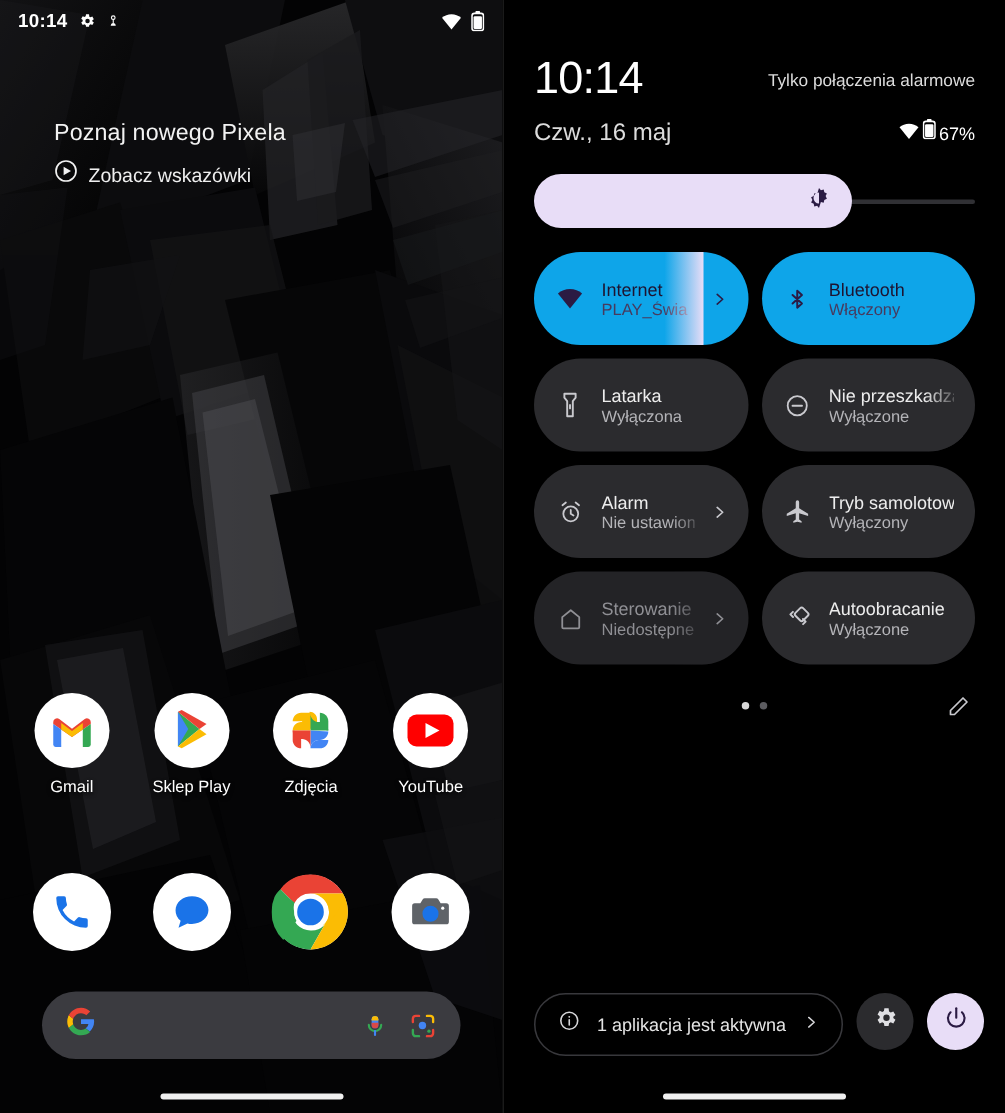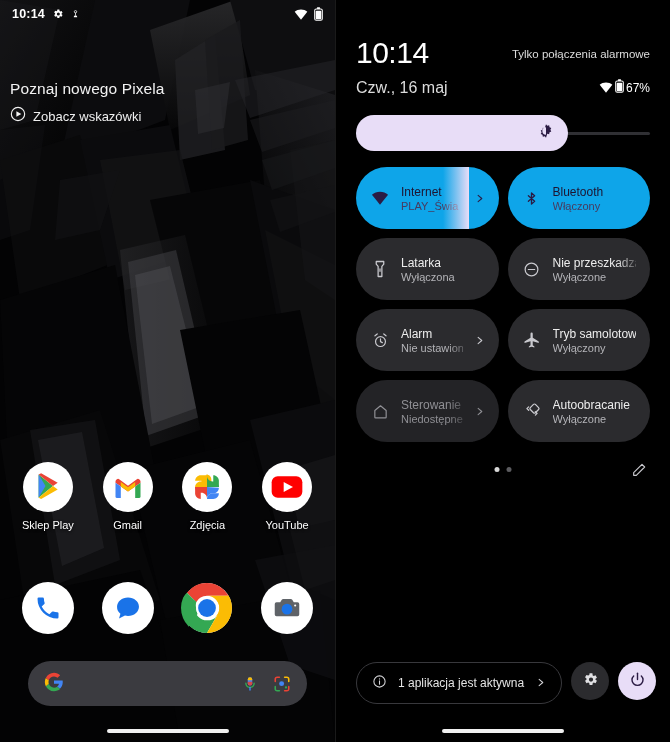"Poznaj nowego Pixela" .widget { left: 10px -> 36px }
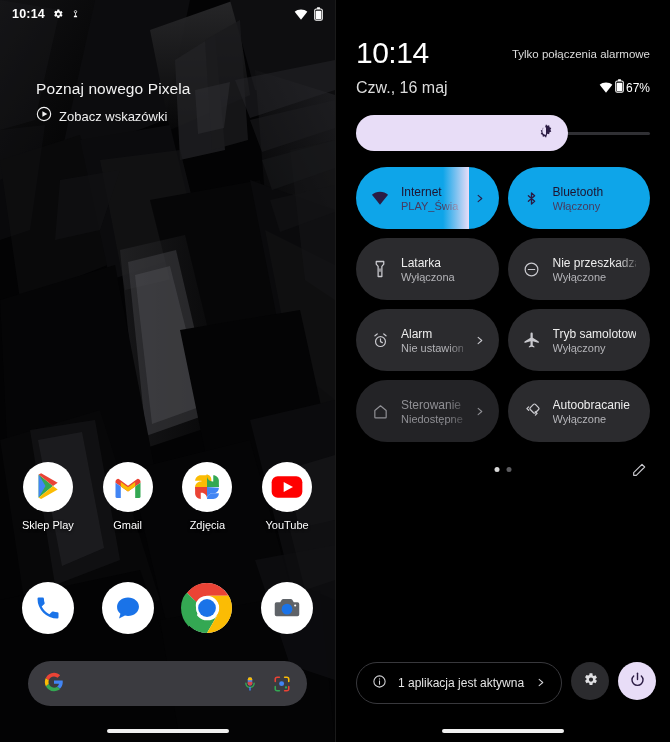"Sklep Play" div.app { order: before "Gmail" -> after "Gmail" }
